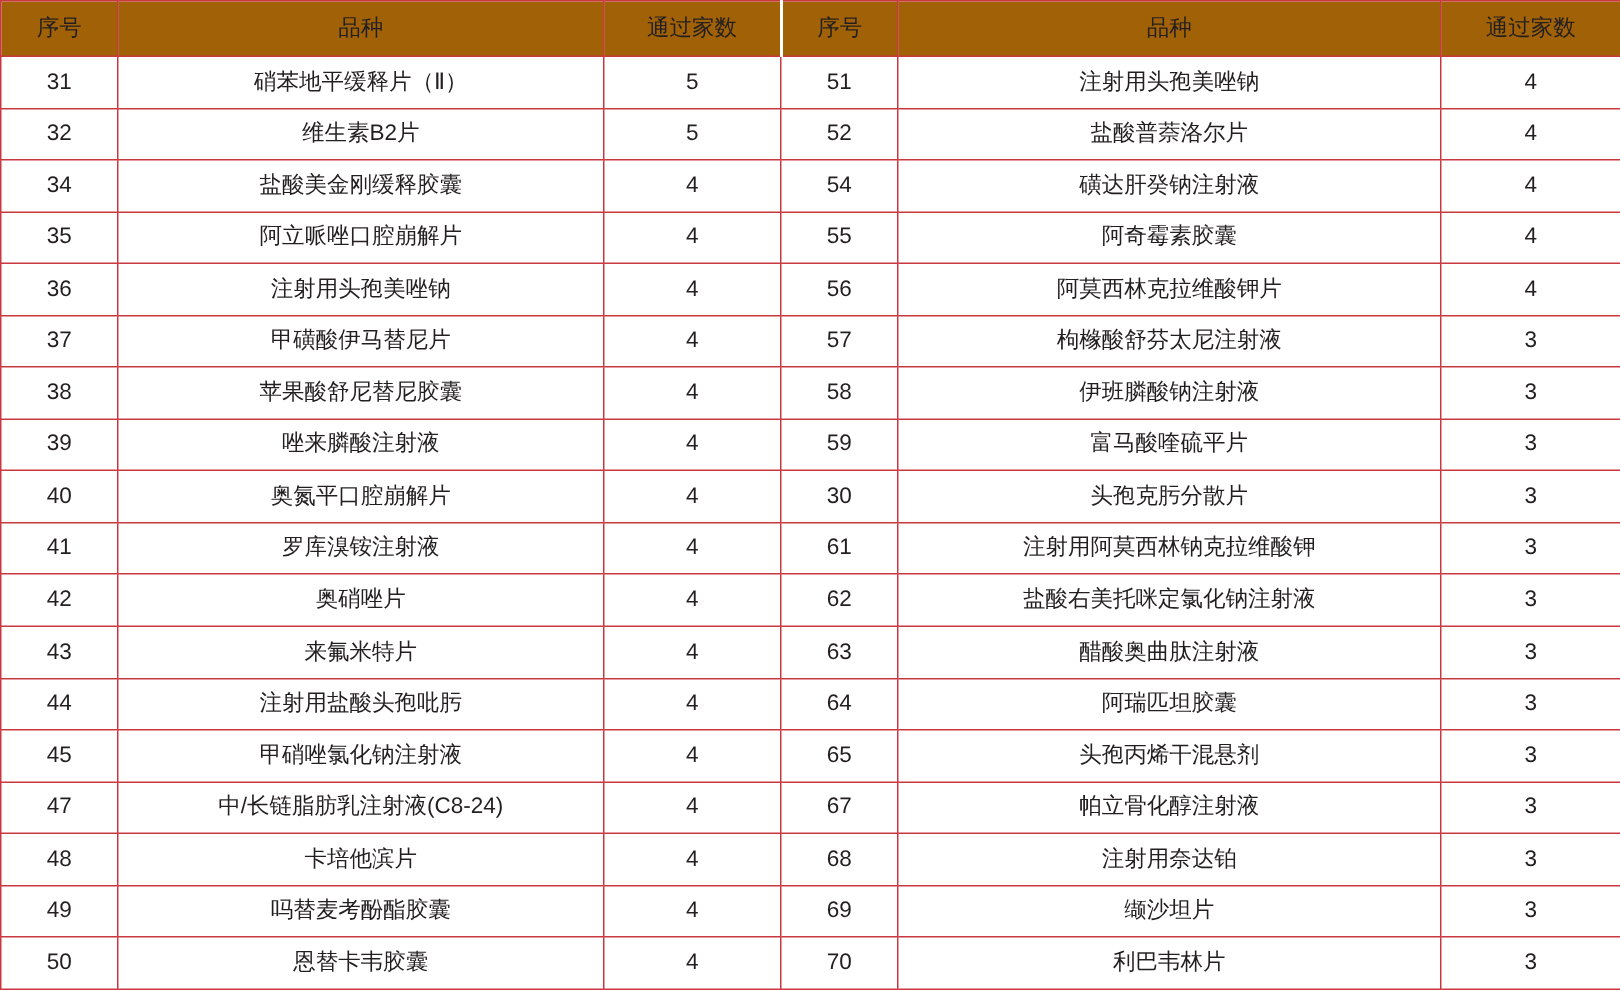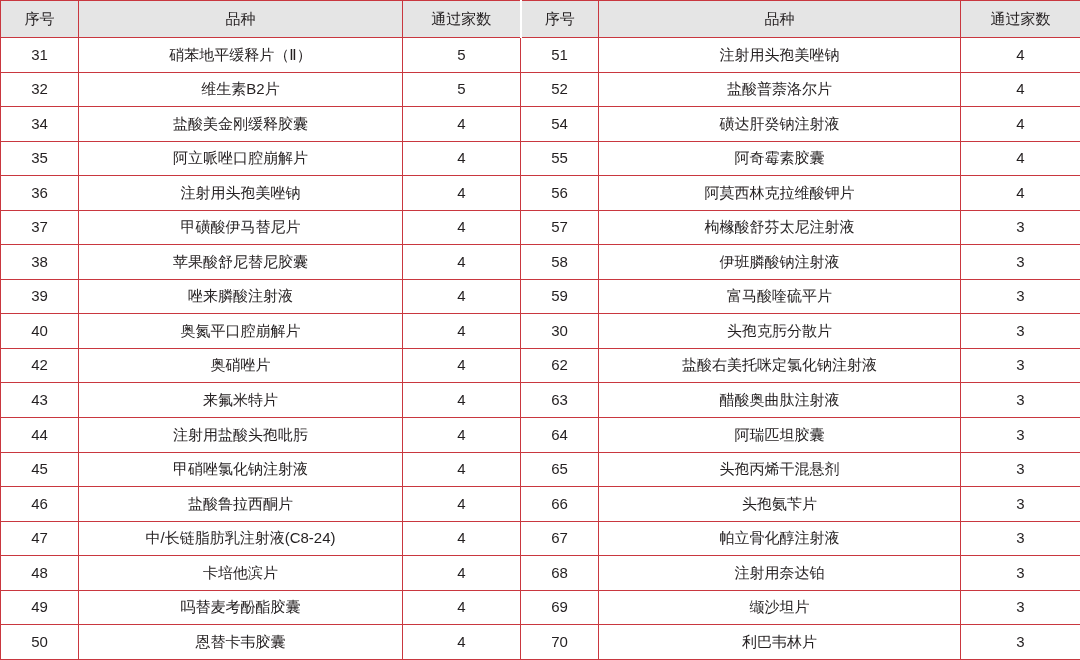"序号" thead th { background: #e5e5e5 -> #a16207 }
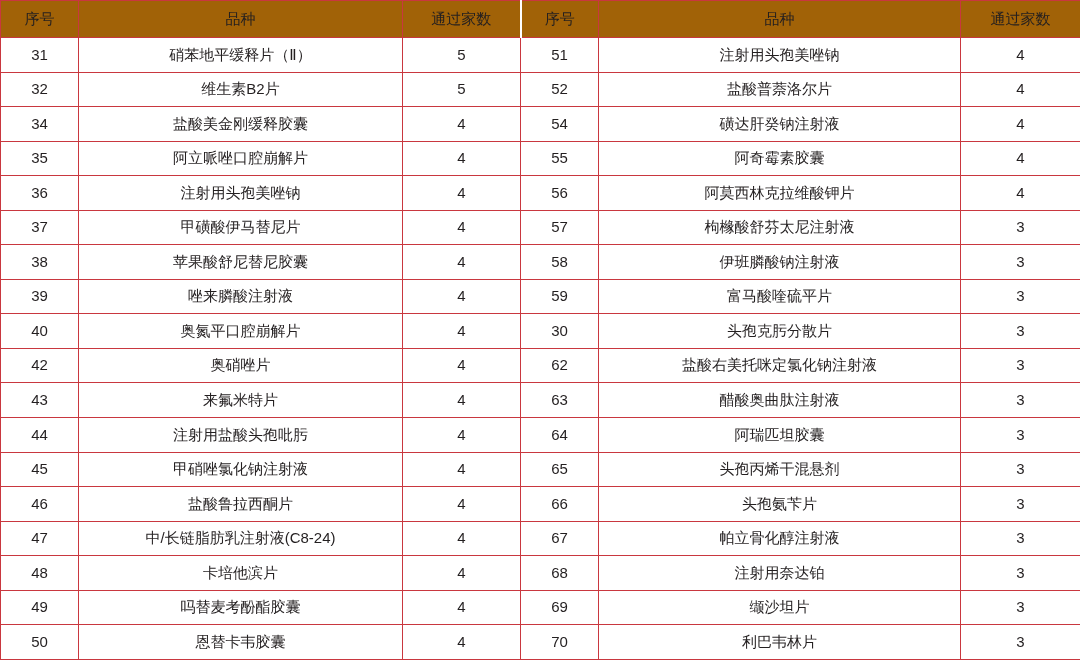"41" tr { html: none -> <tr> <td>41</td> <td>罗库溴铵注射液</td> <td>4</td> <td>61</td> <td>注射用阿莫西林钠克拉维酸钾</td> <td>3</td> </tr> }
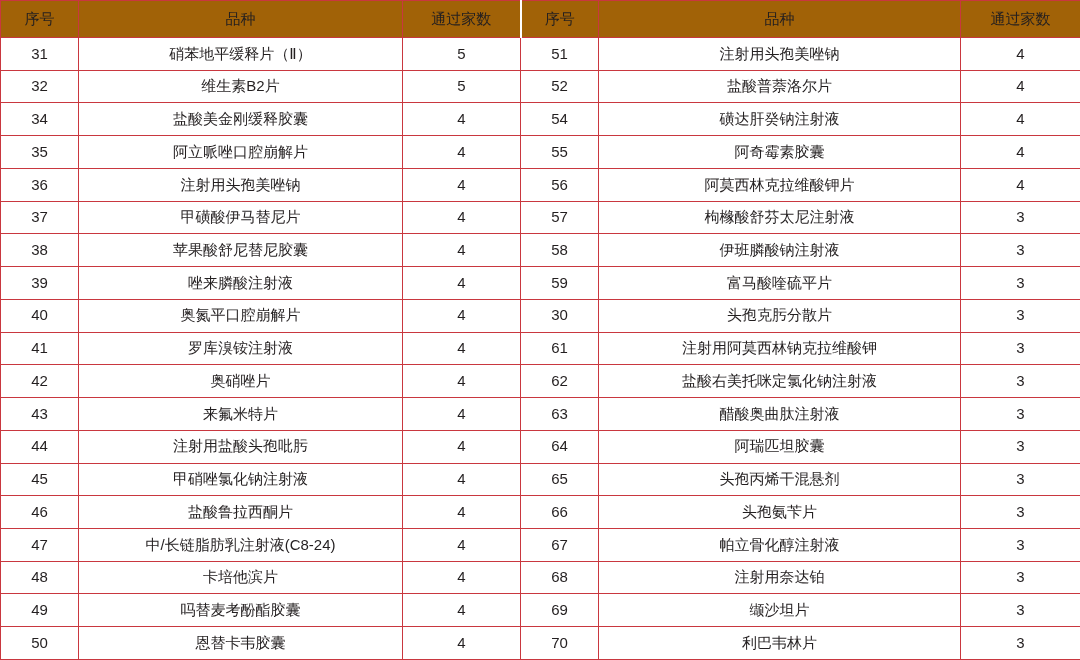"46" tr { html: <tr> <td>46</td> <td>盐酸鲁拉西酮片</td> <td>4</td> <td>66</td> <td>头孢氨苄片</td> <td>3</td> </tr> -> none }
